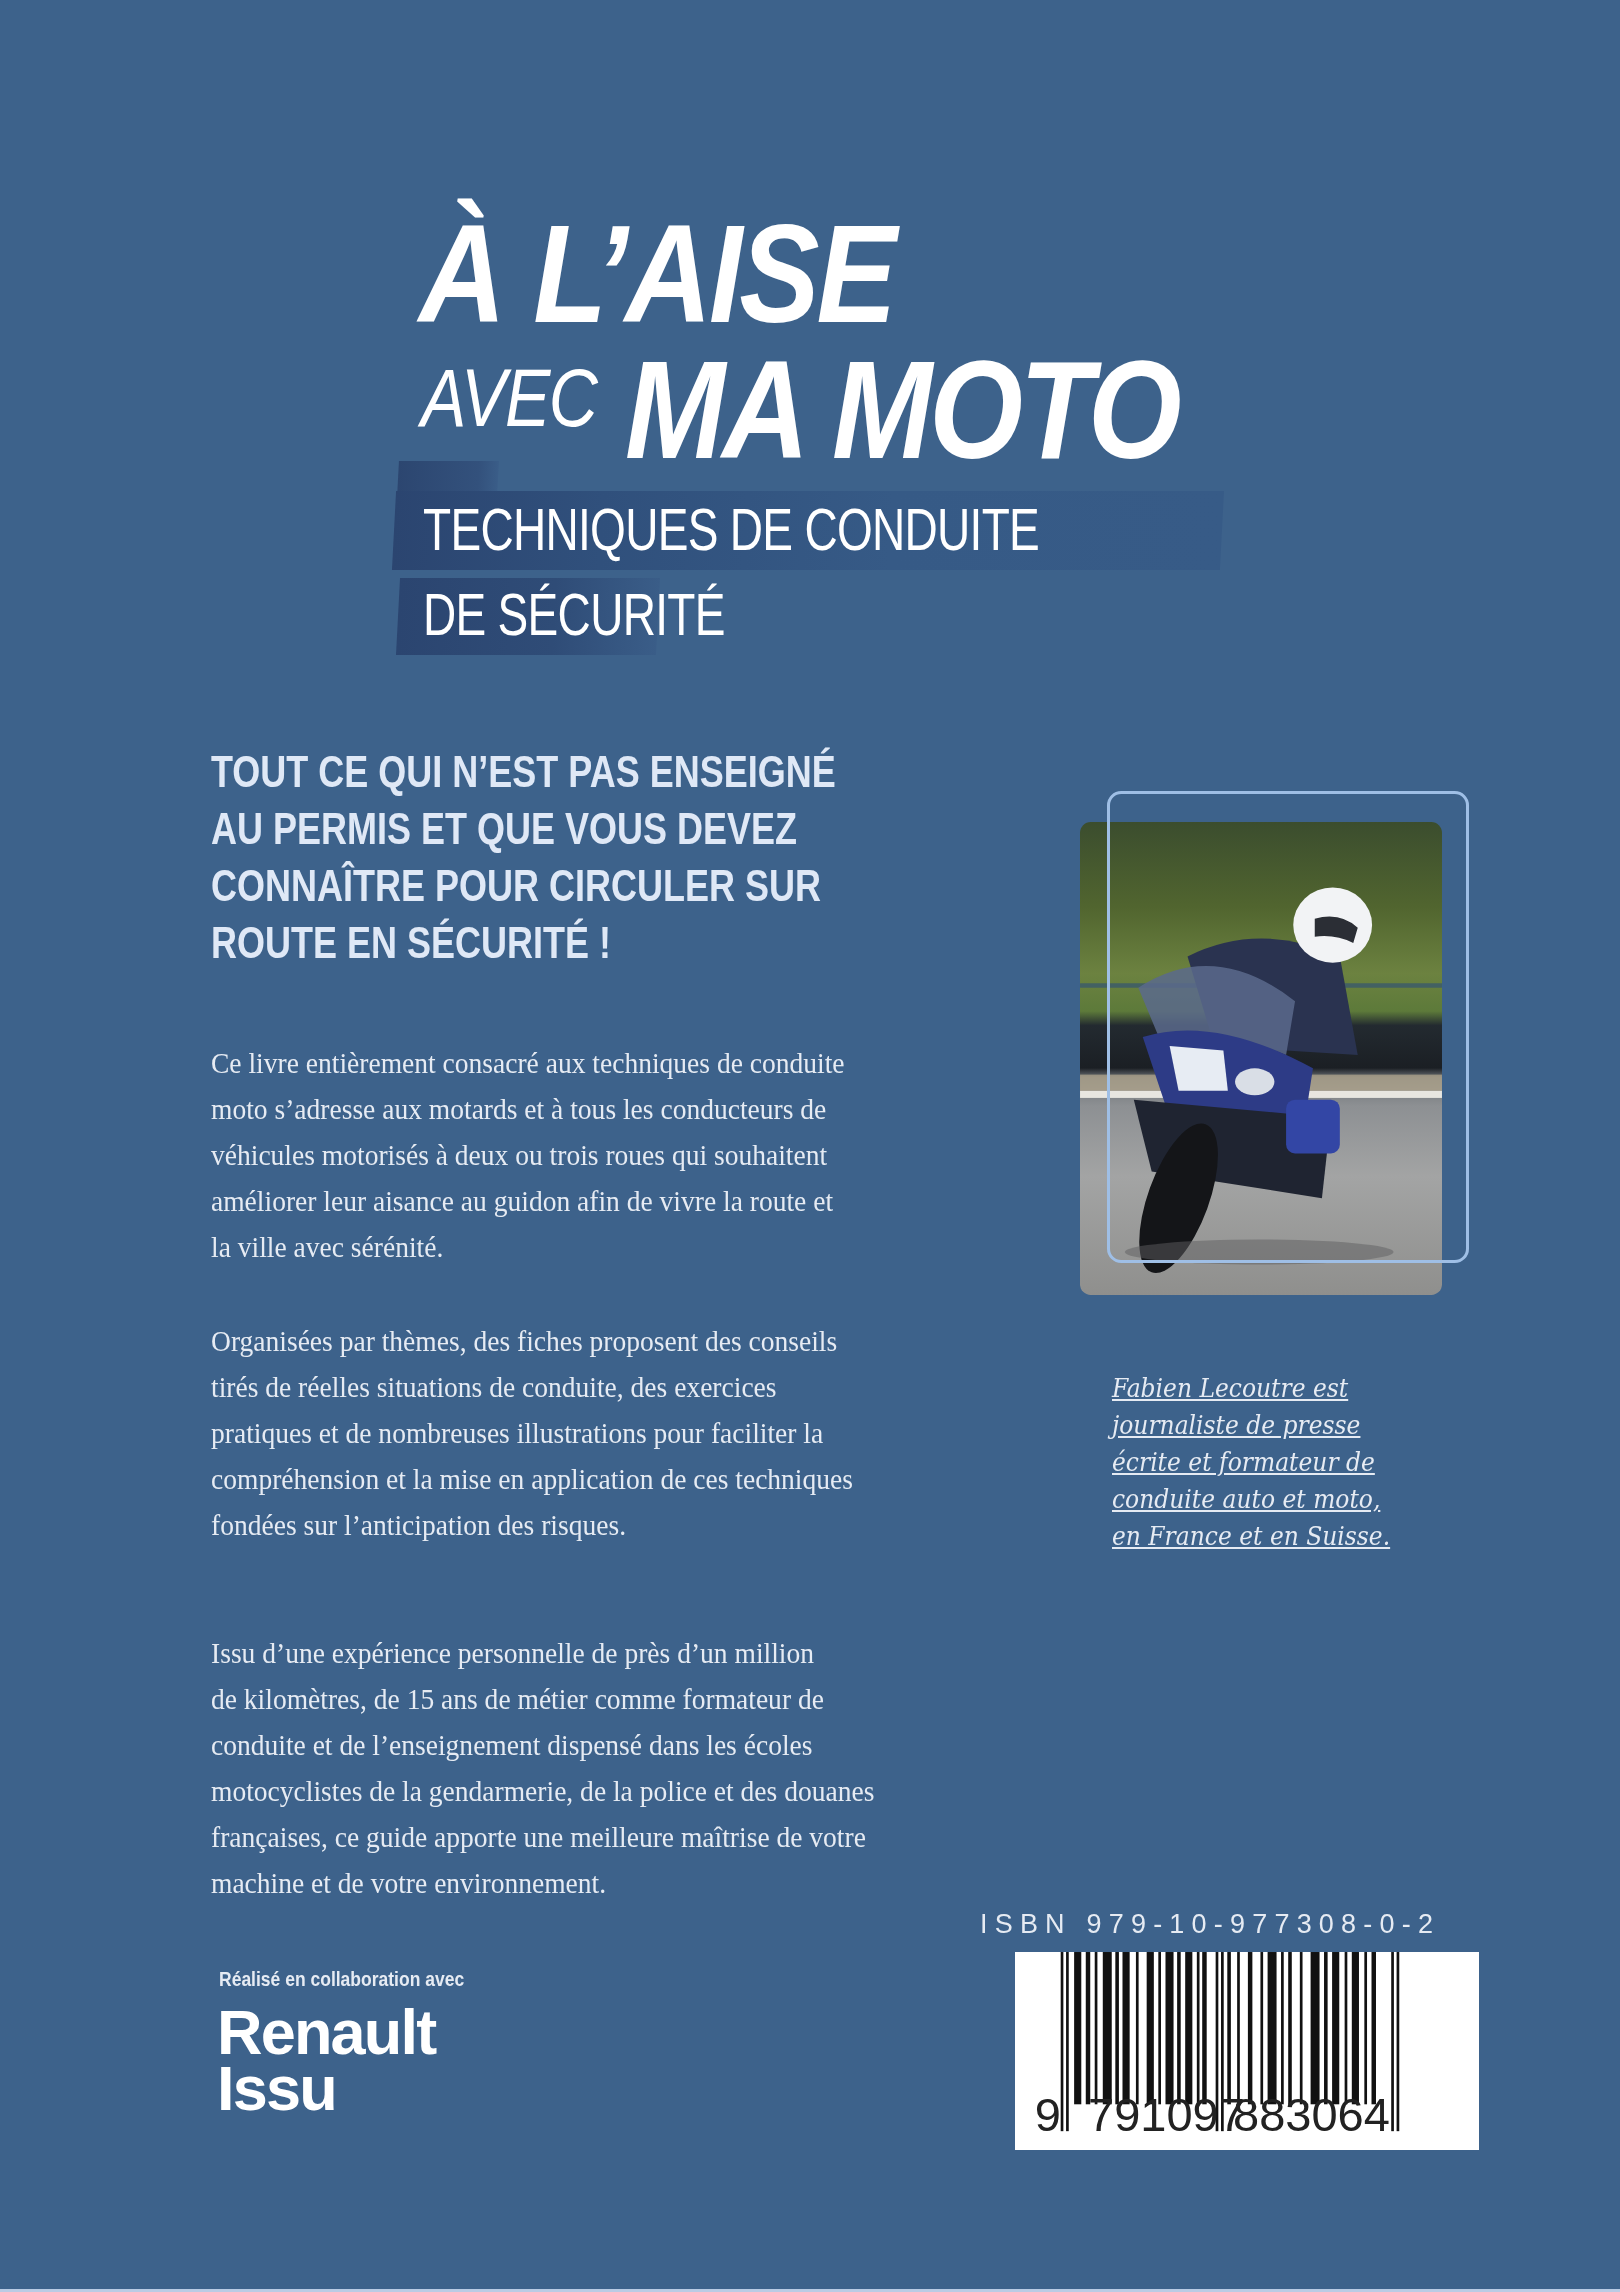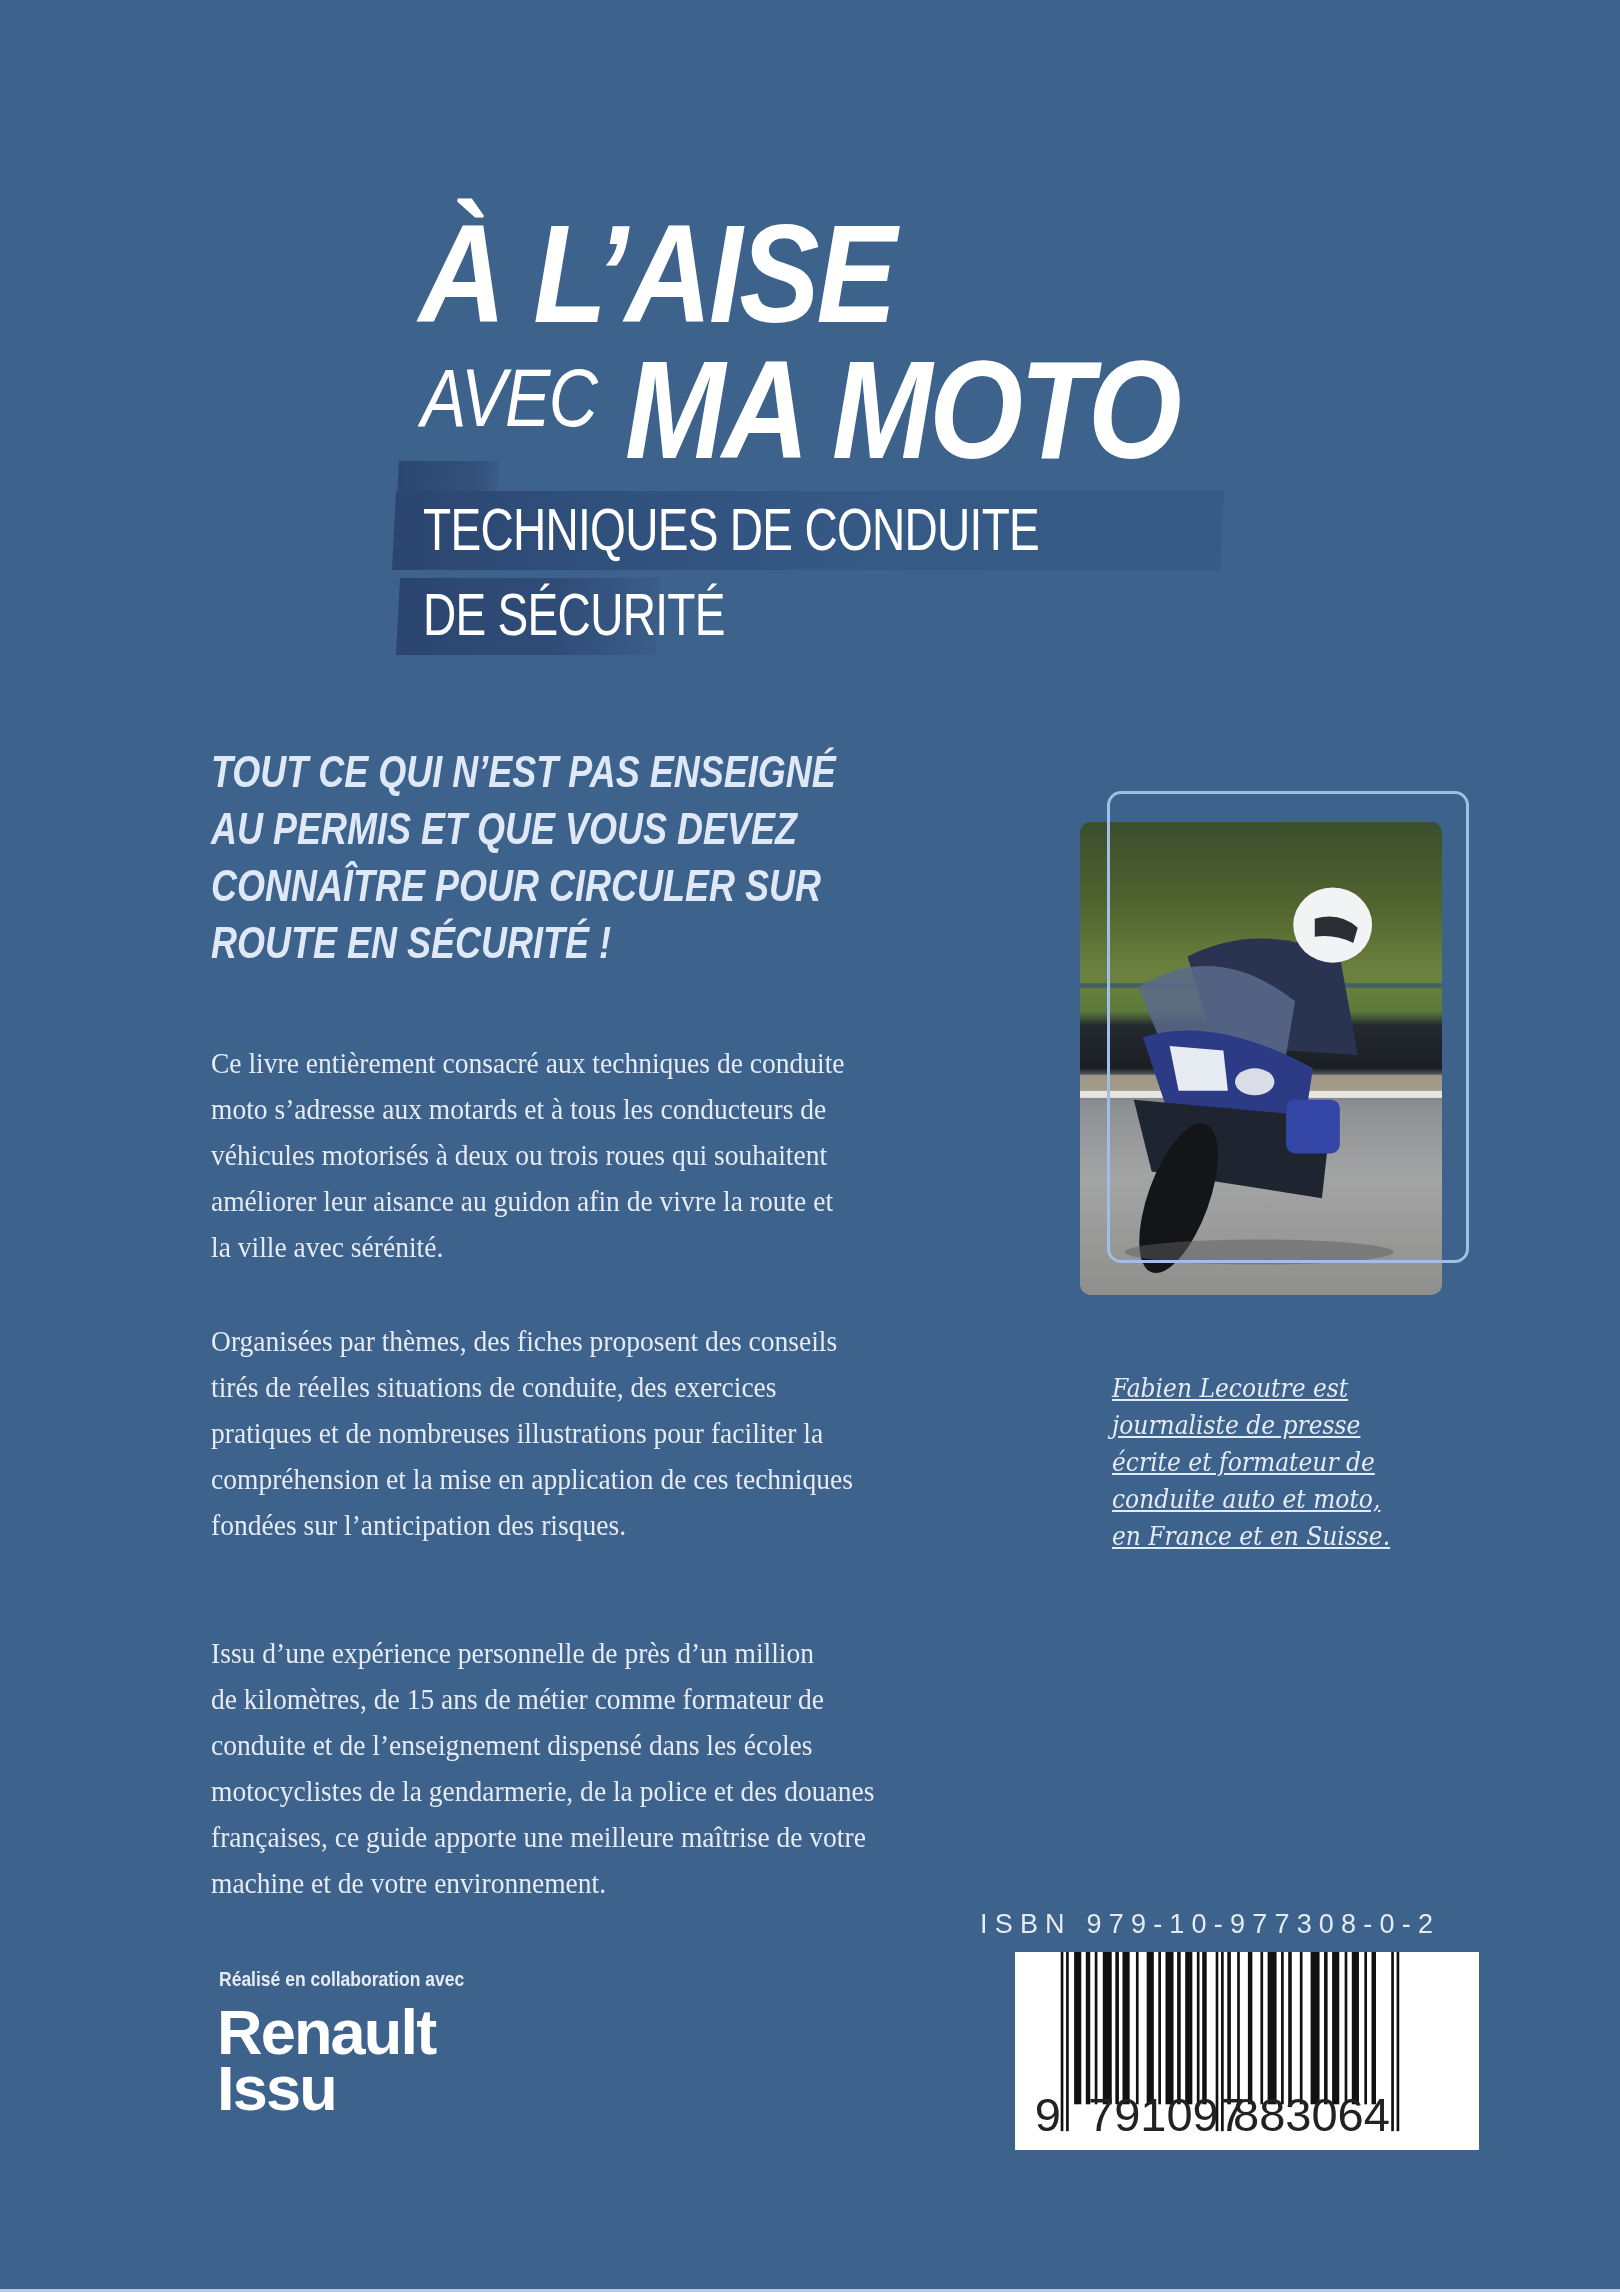"TOUT CE QUI N’EST PAS" .tagline { font-style: italic -> none }
